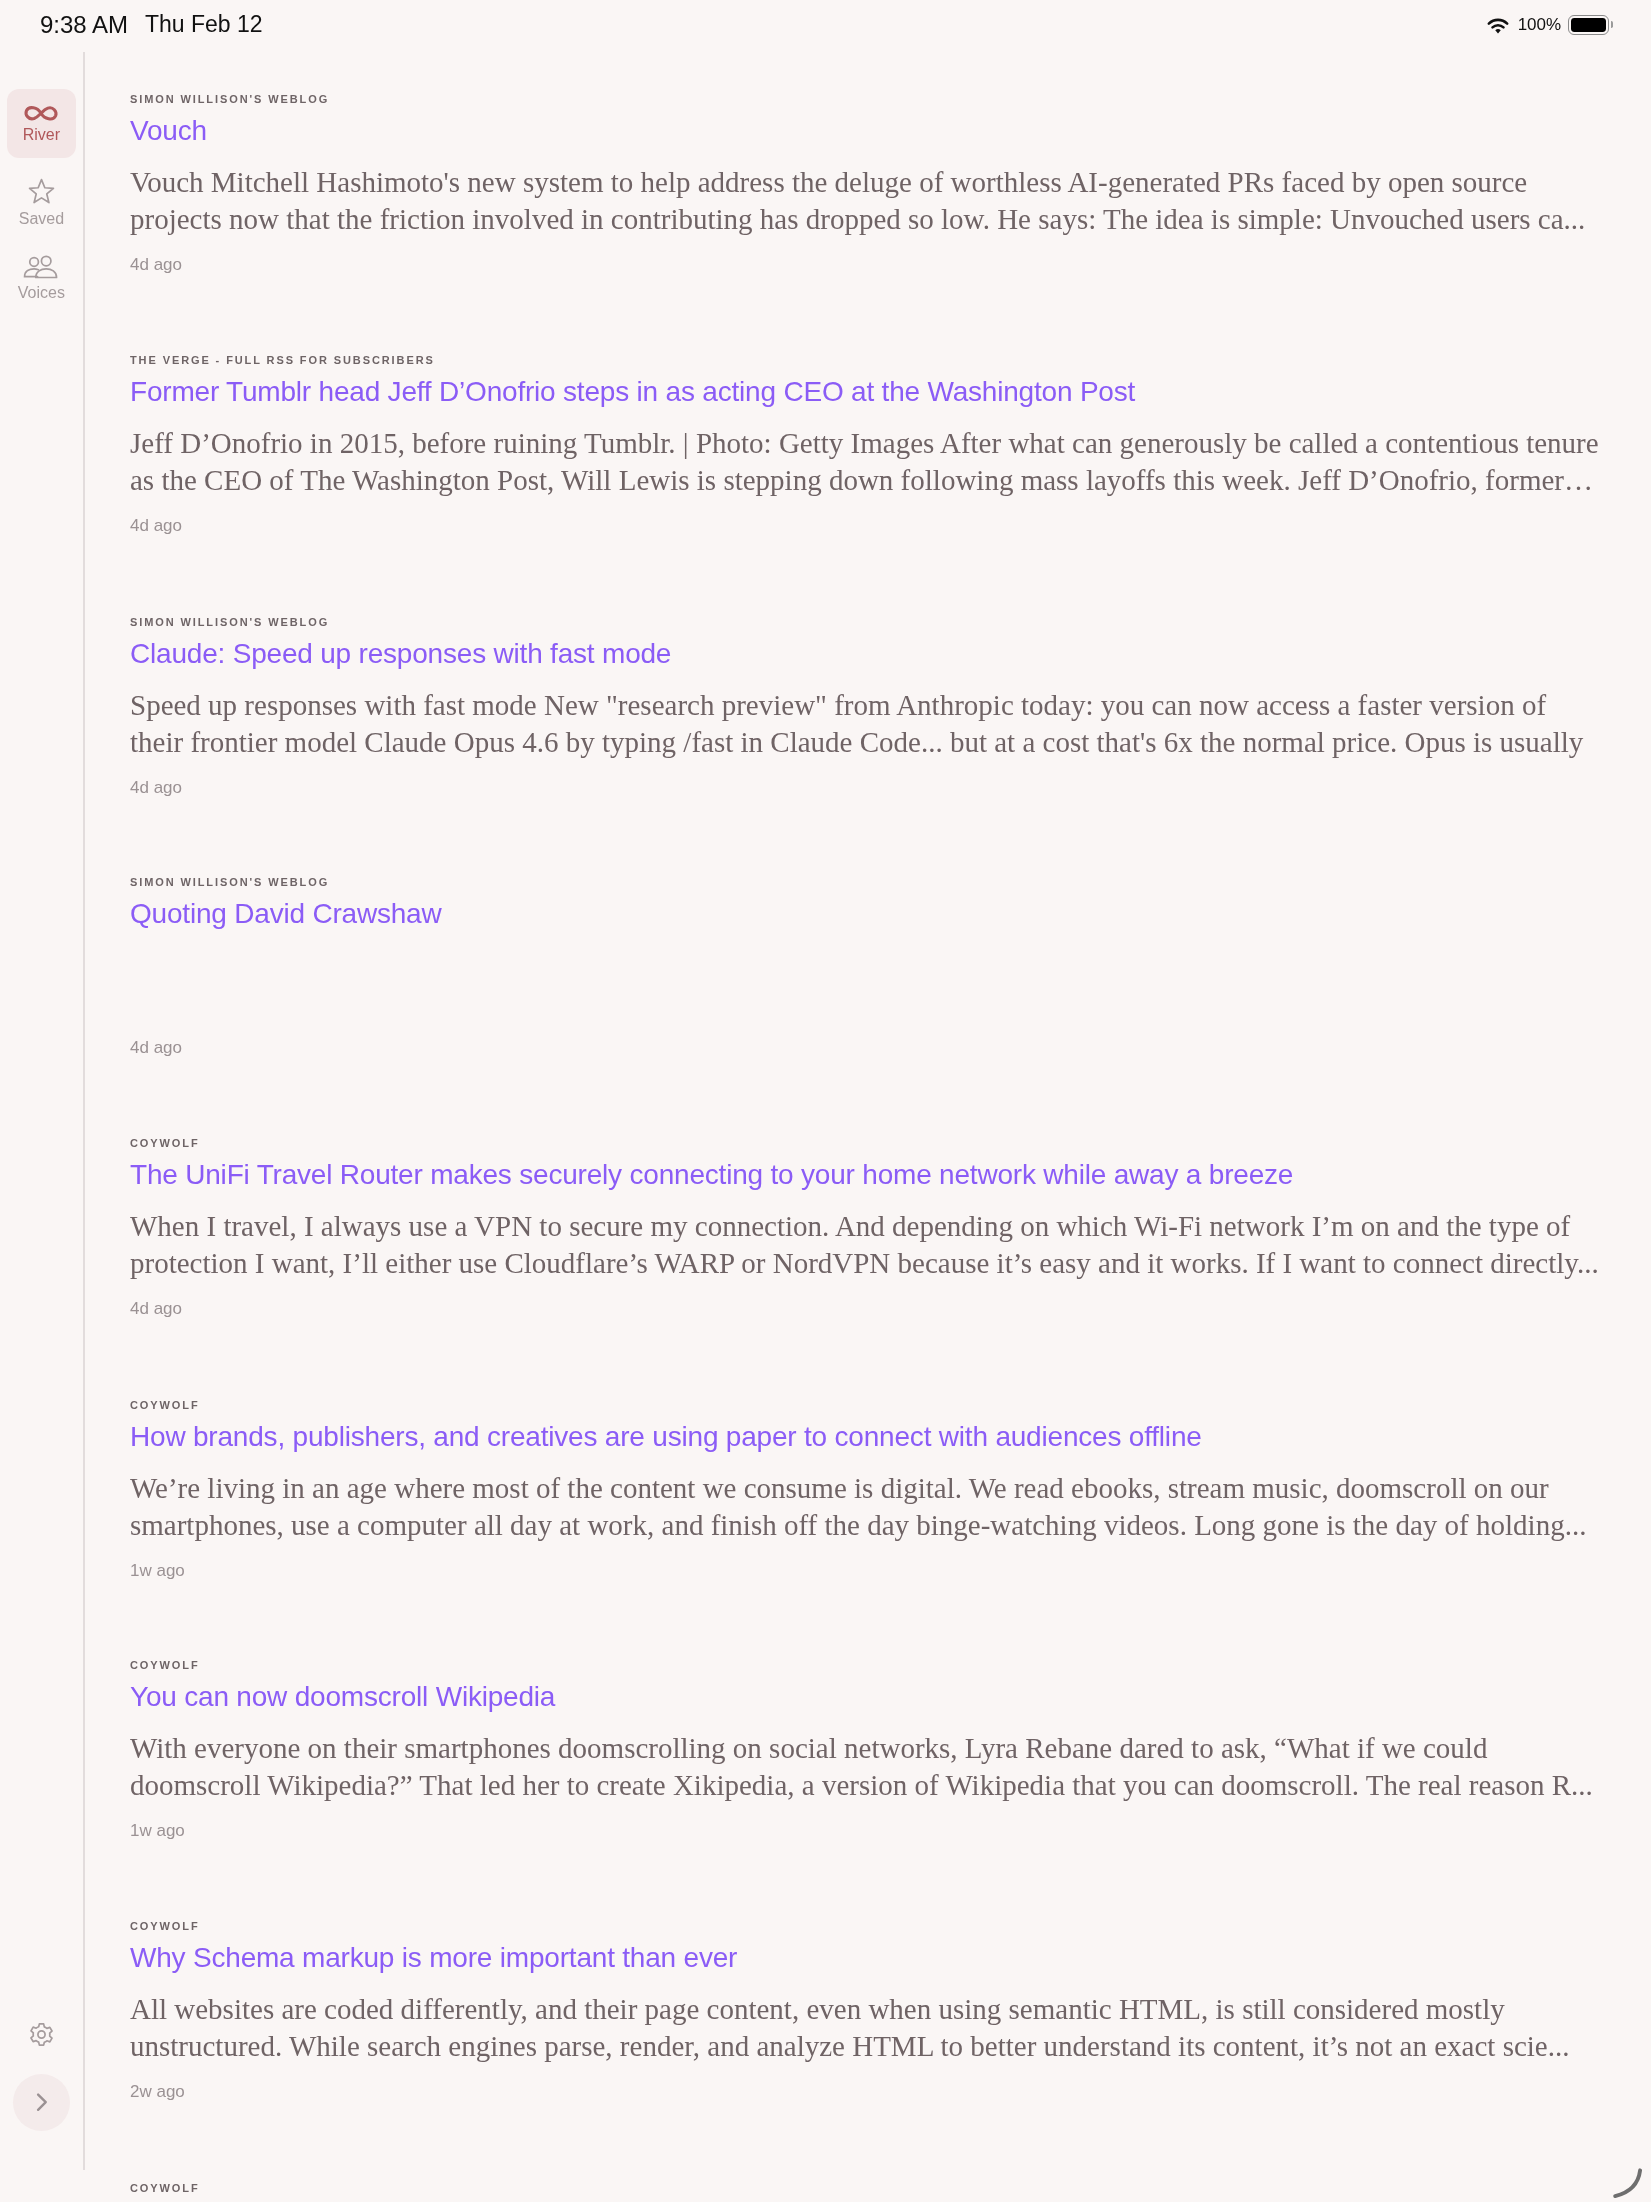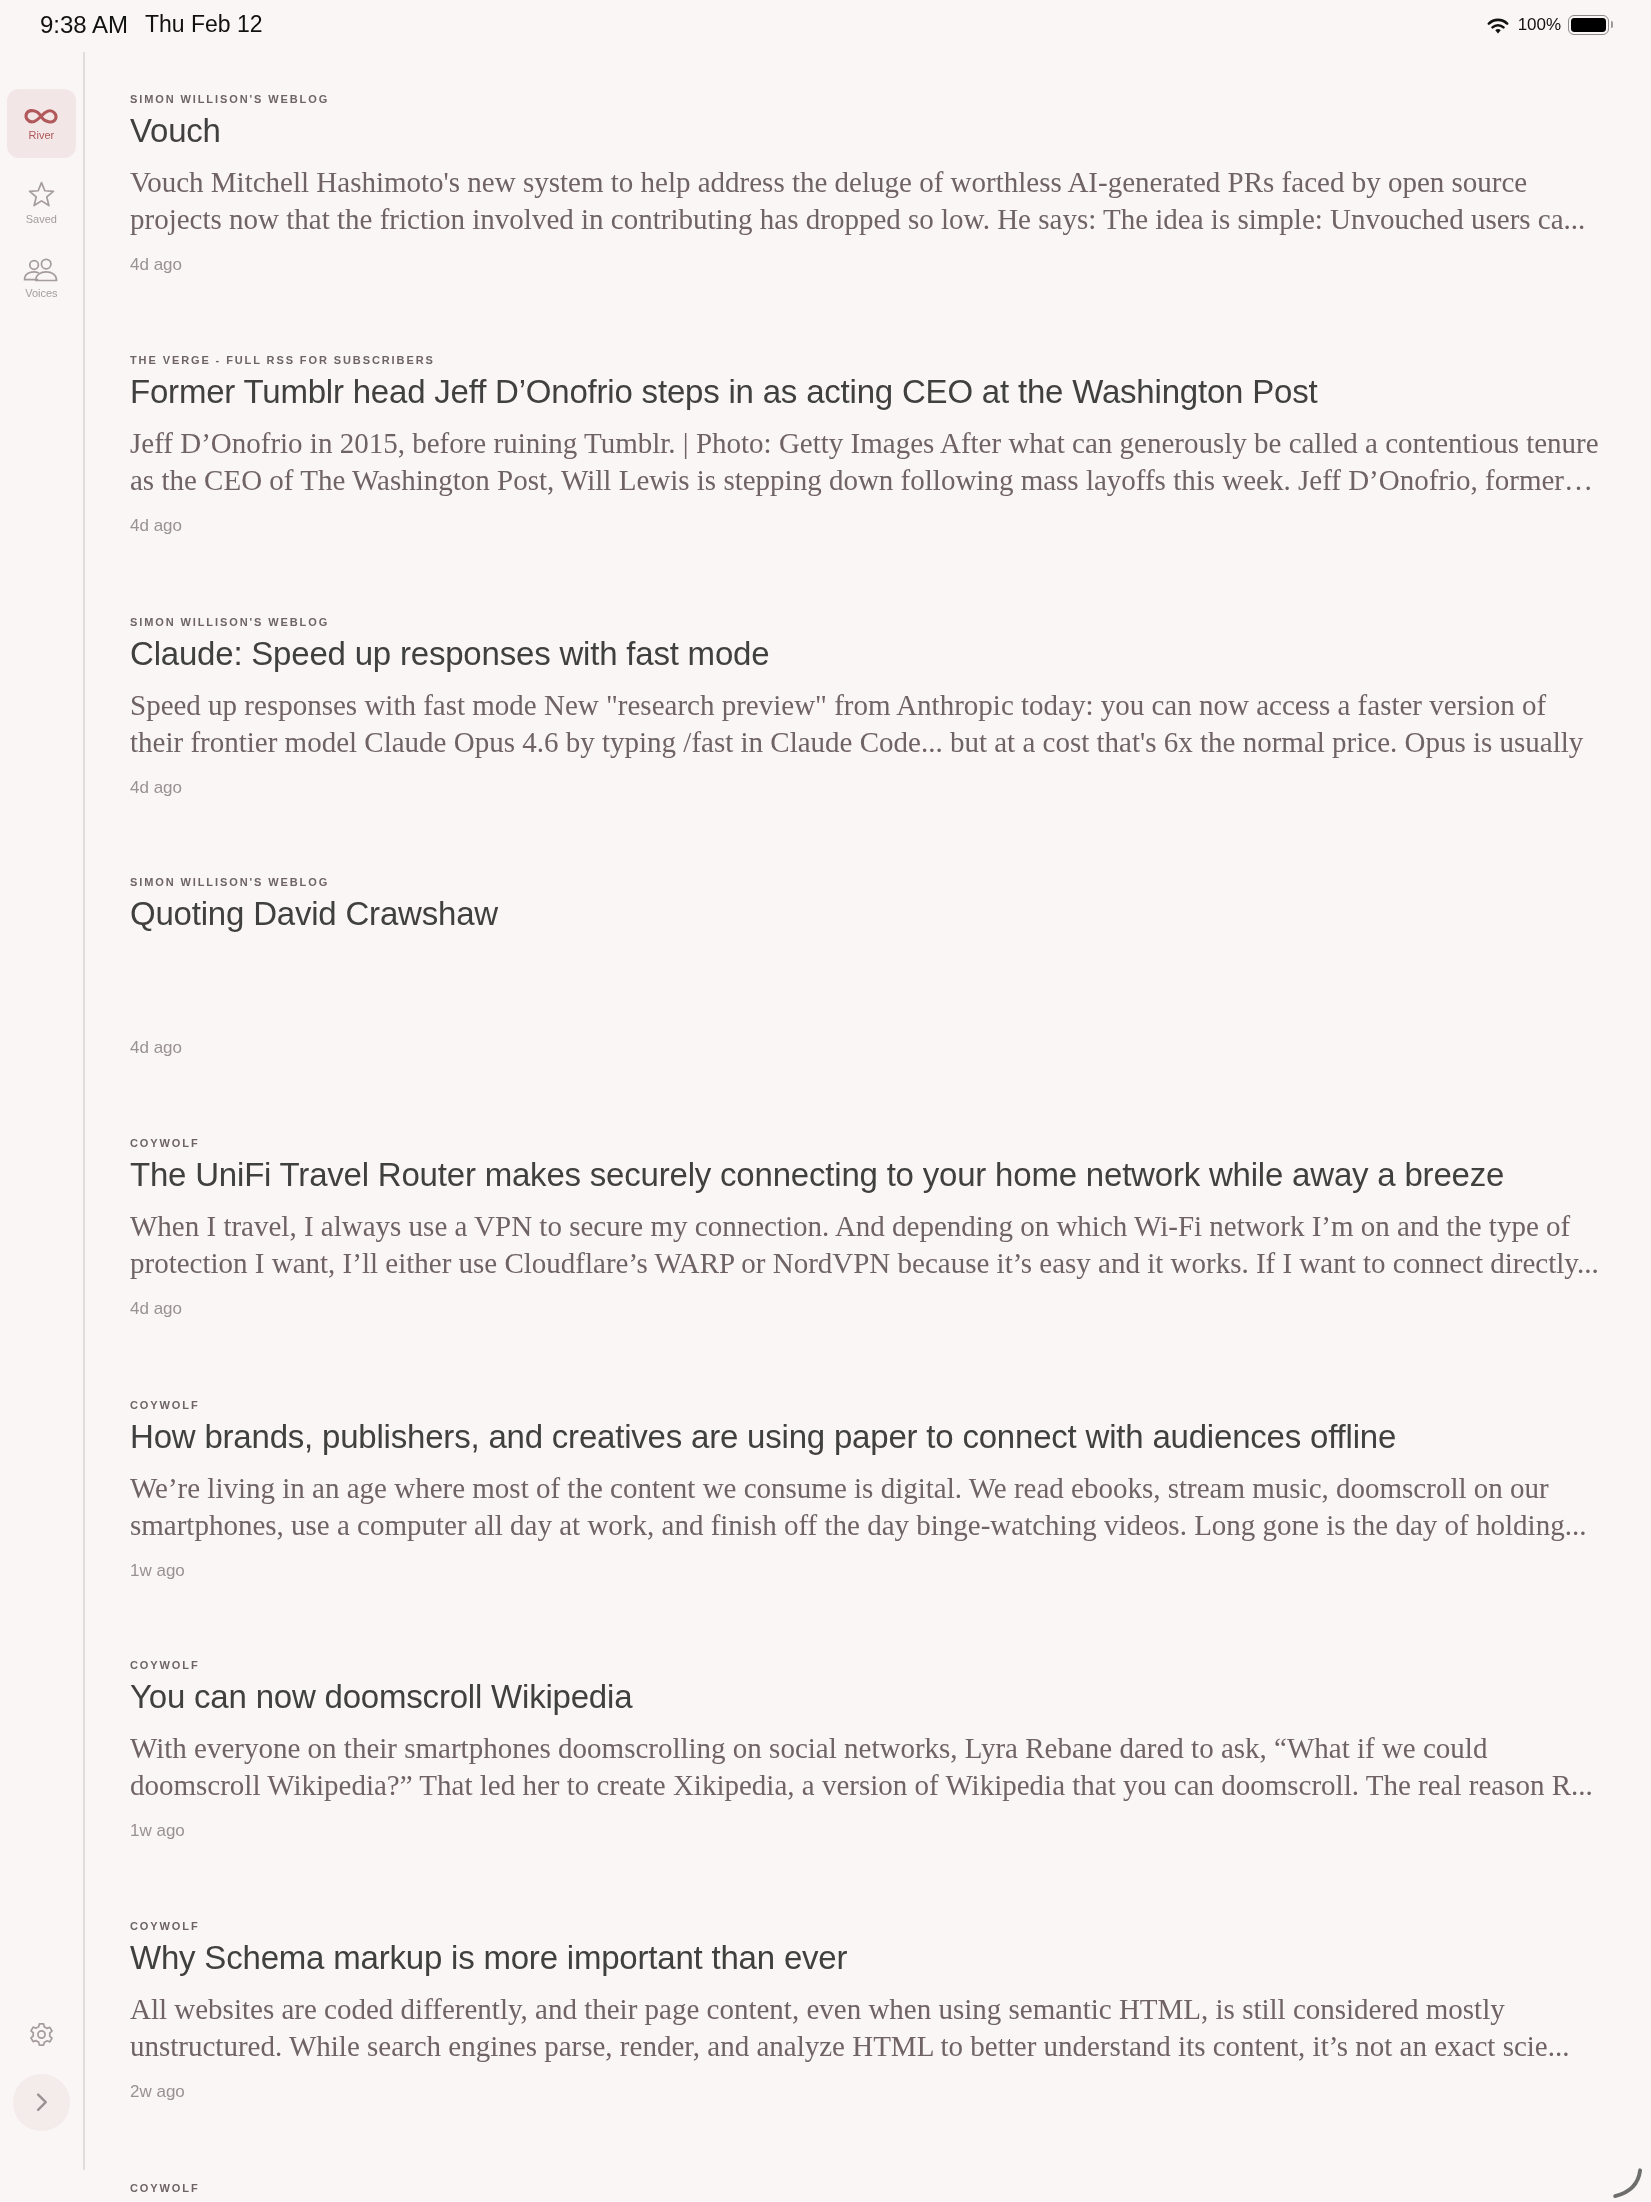"River" .nav-item .nav-label { font-size: 11px -> 16px }
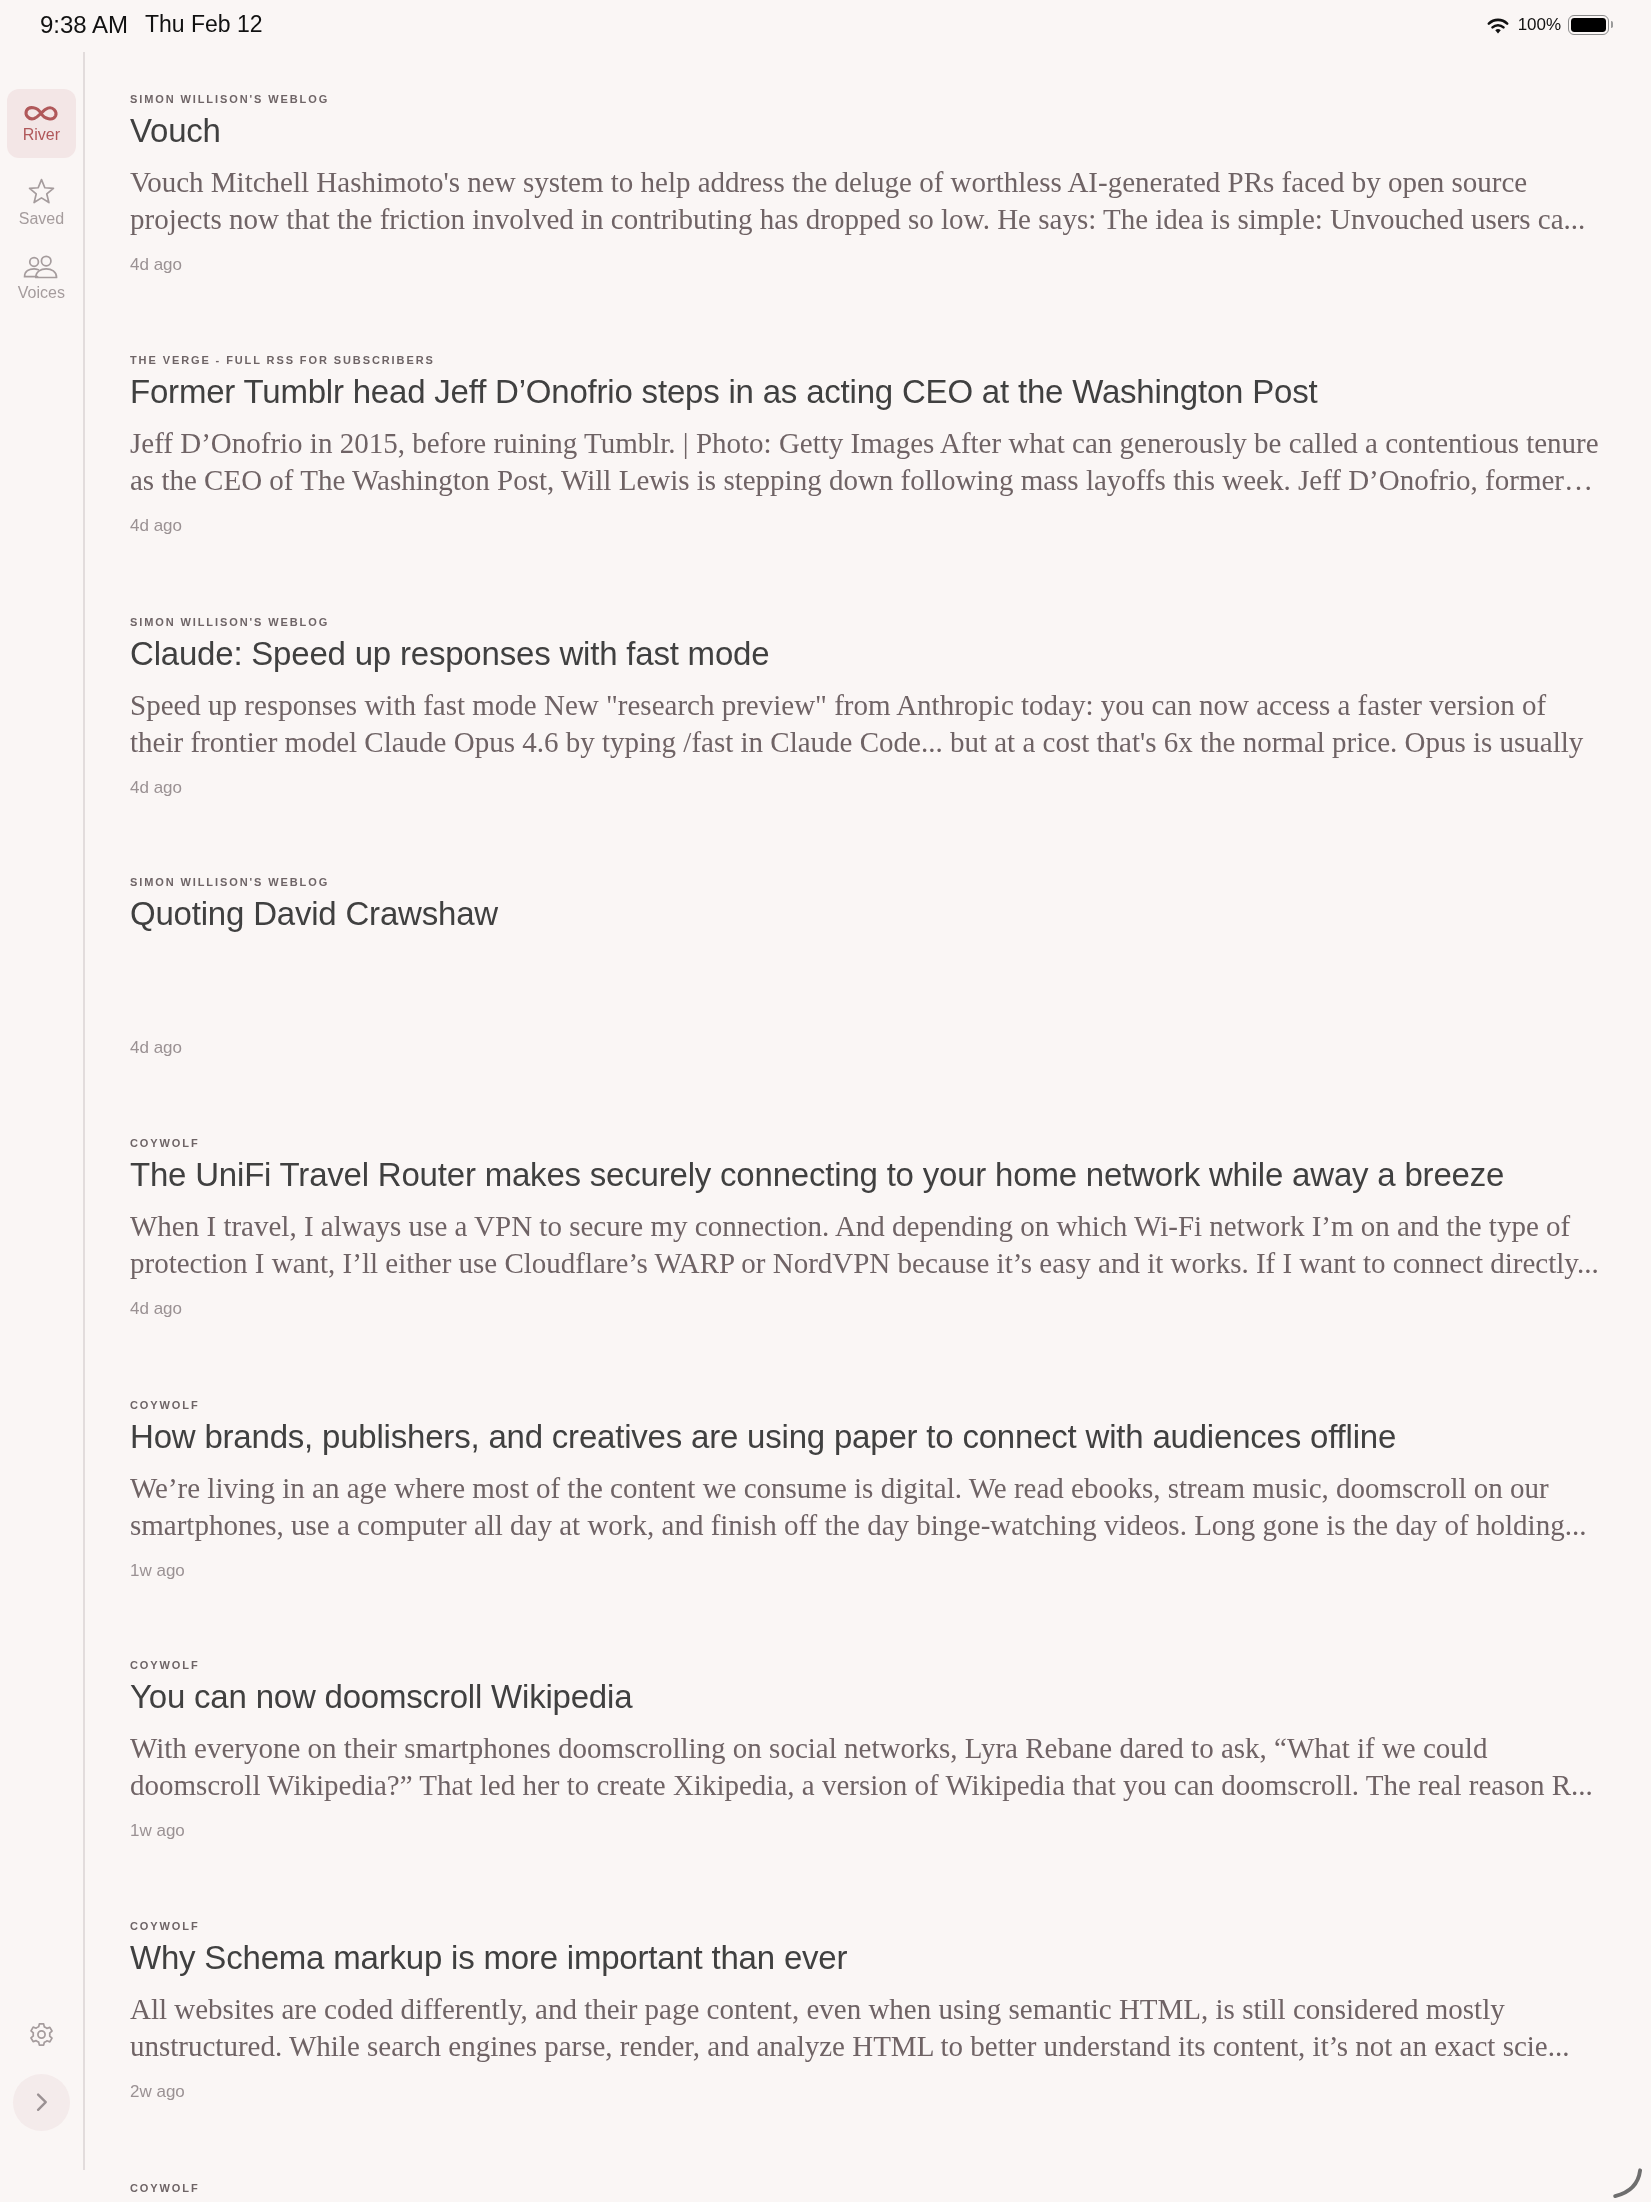"Vouch" .title { color: #404040 -> #8b5cf6; font-size: 33px -> 28px }
